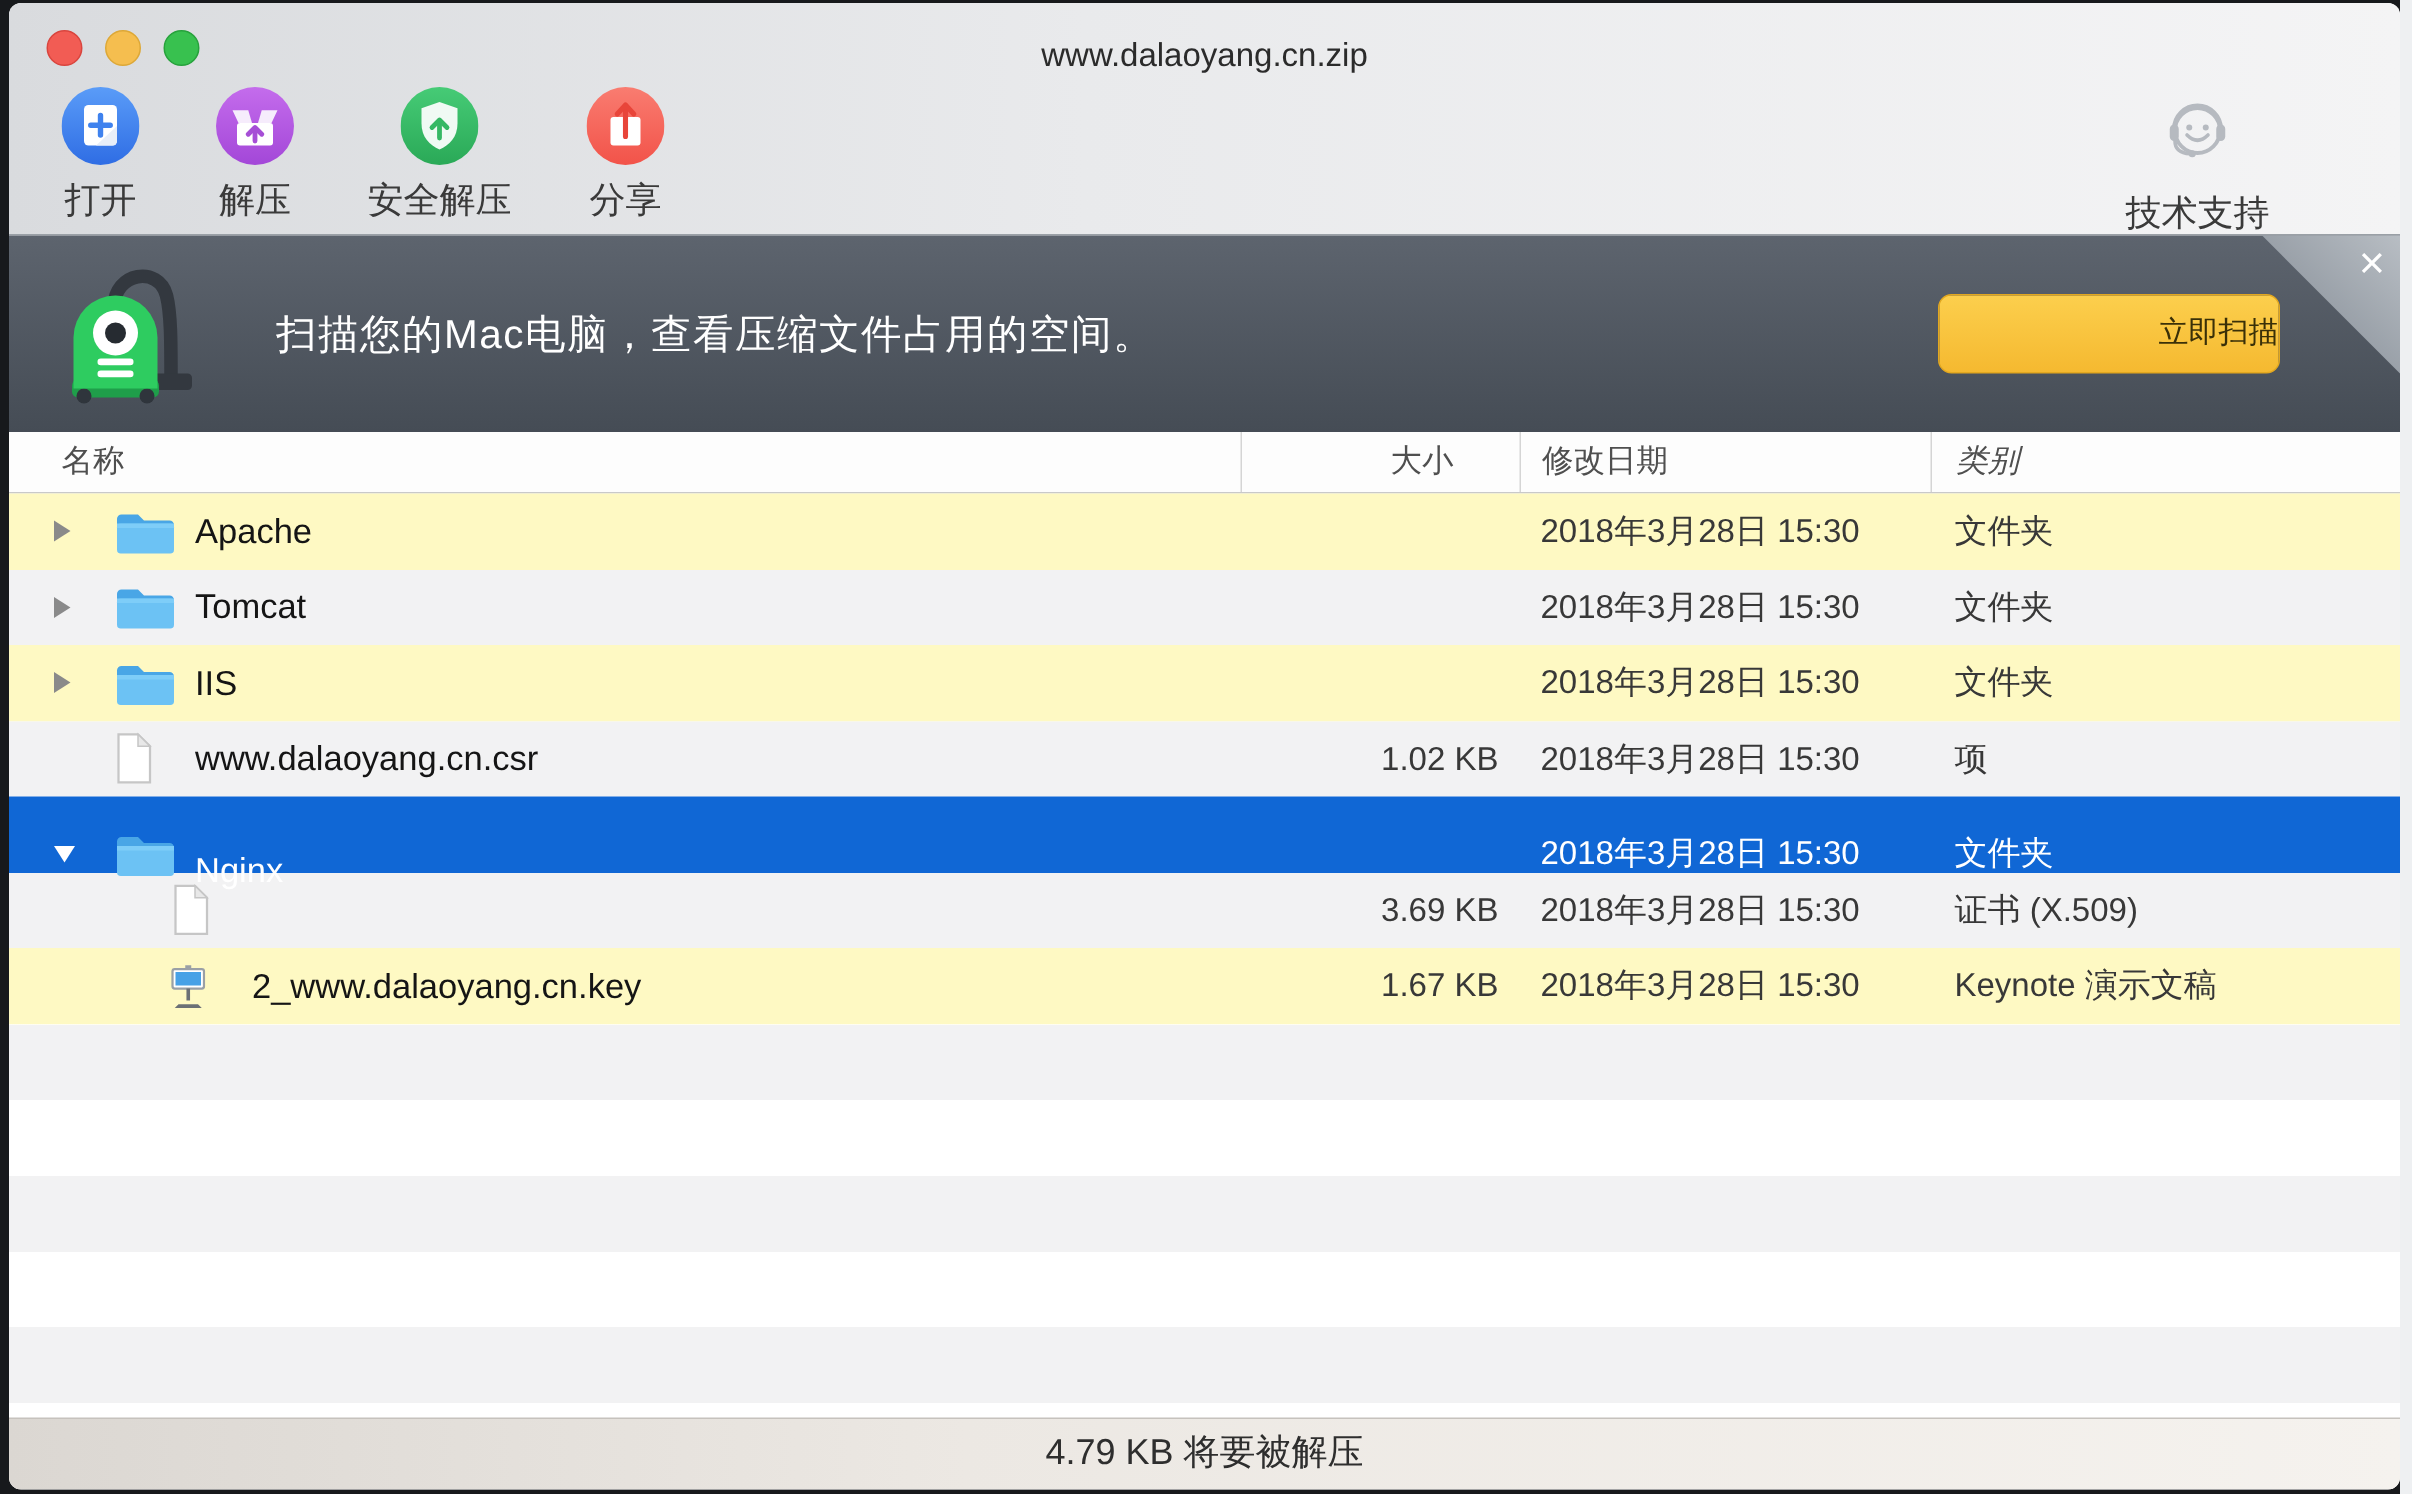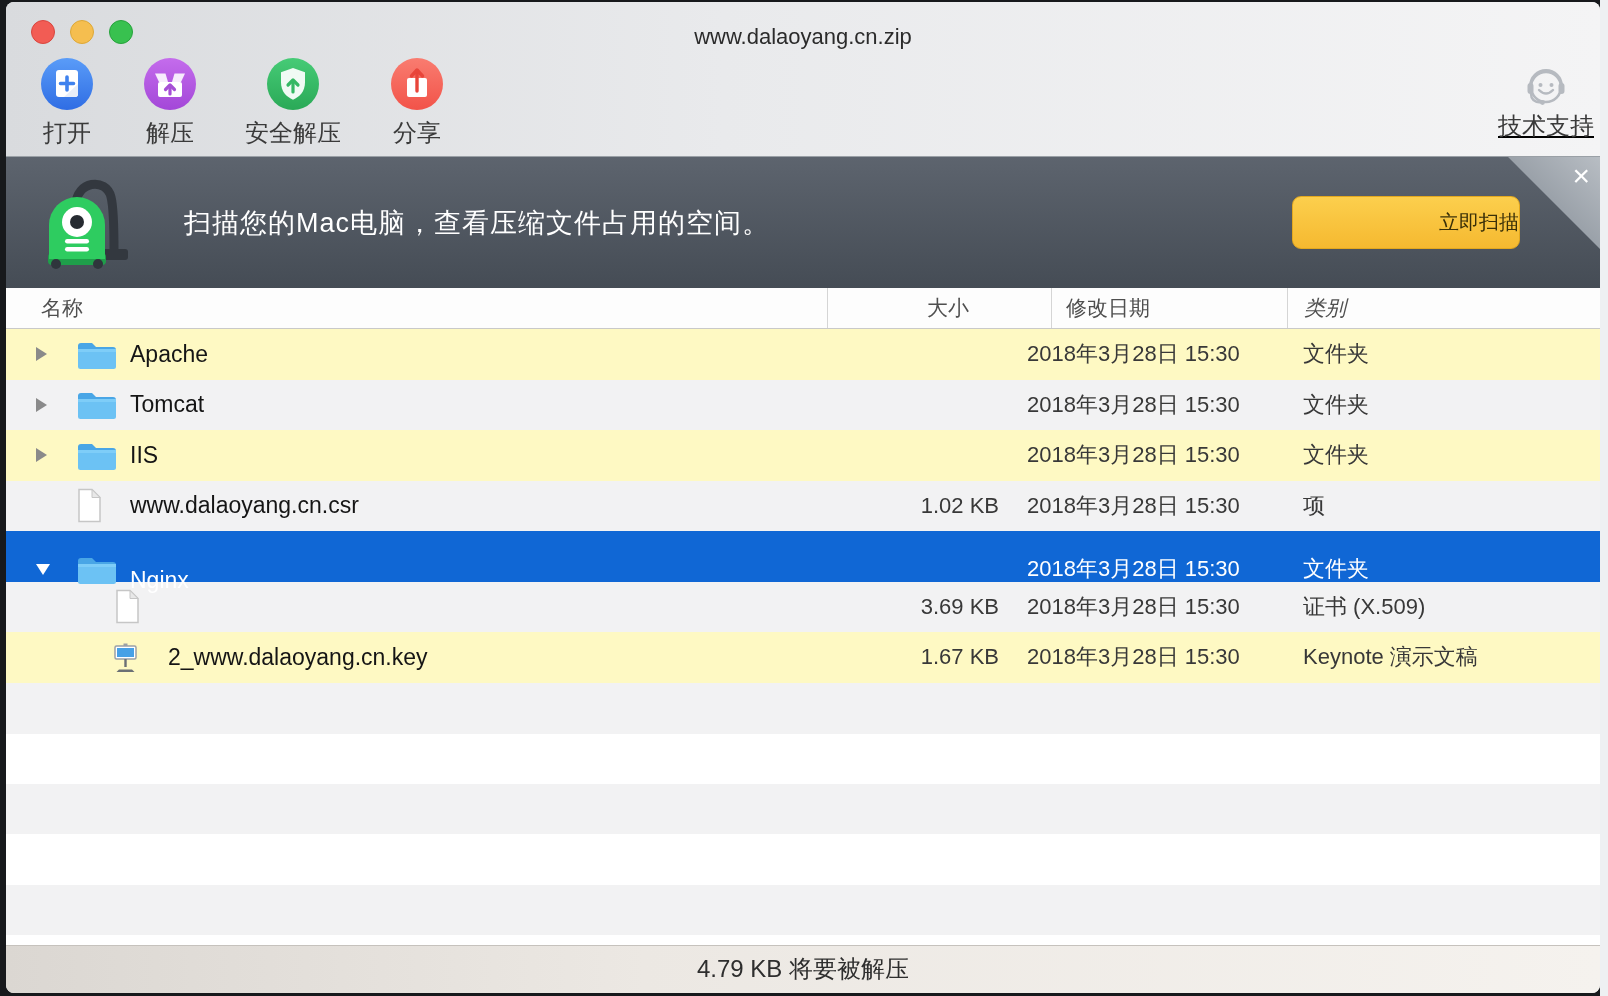"技术支持" .ti-support { gap: 0 -> 16px; left: 1540px -> 1459px; text-decoration: underline -> none }
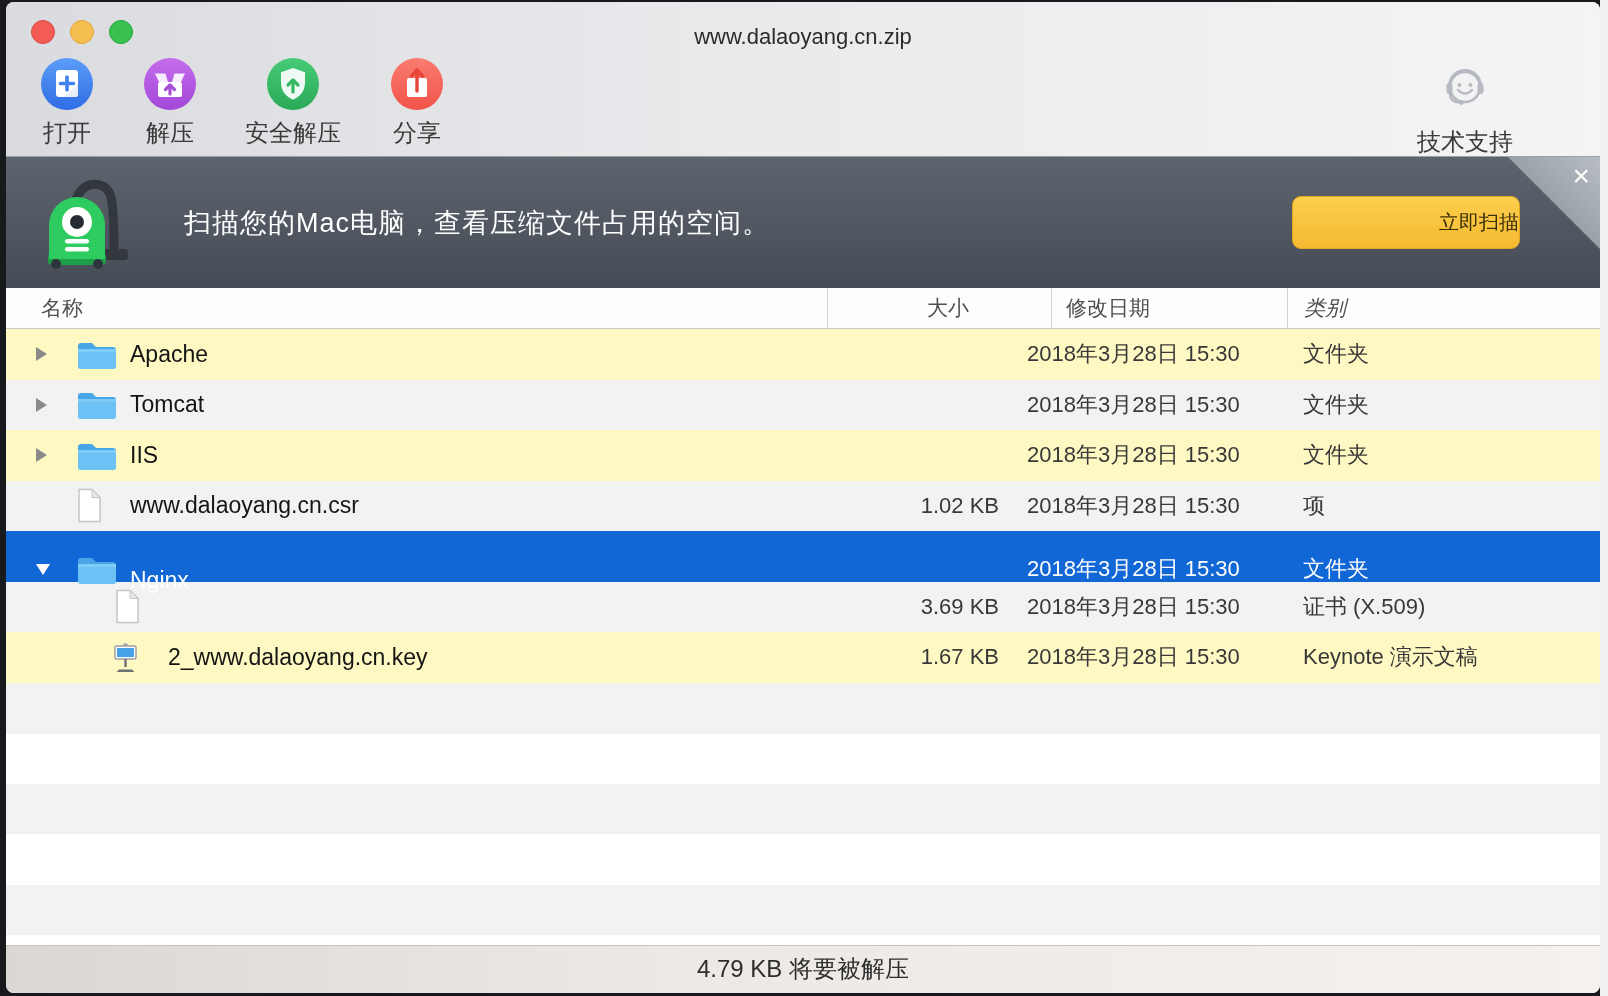"修改日期" .hc-date { margin-left: 38px -> none }
